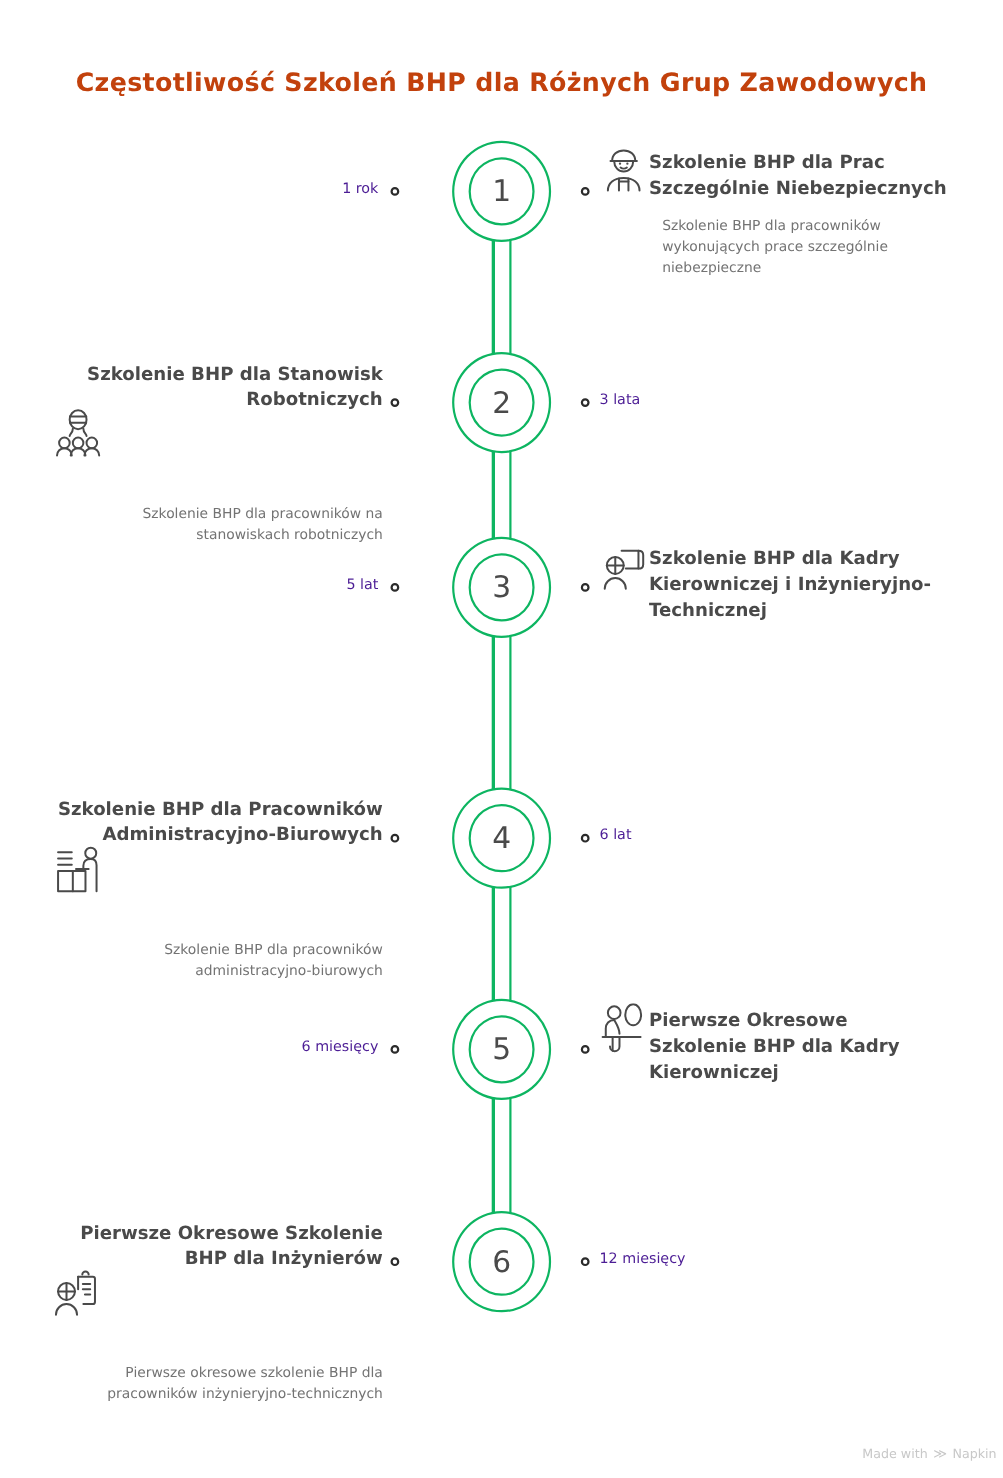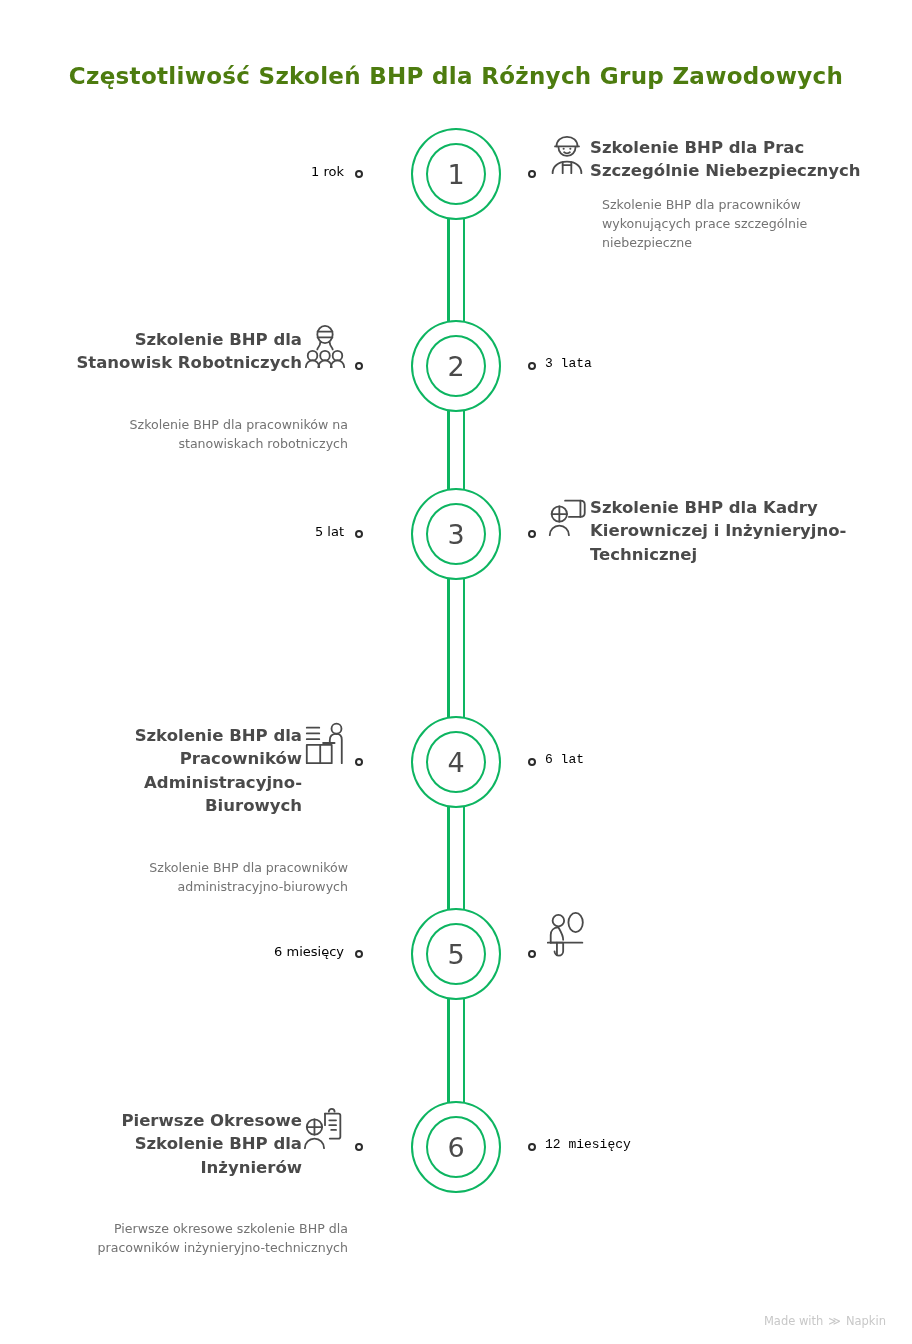"Częstotliwość Szkoleń BHP dla Różnych" .page-title { color: #4d7c0f -> #c2410c }
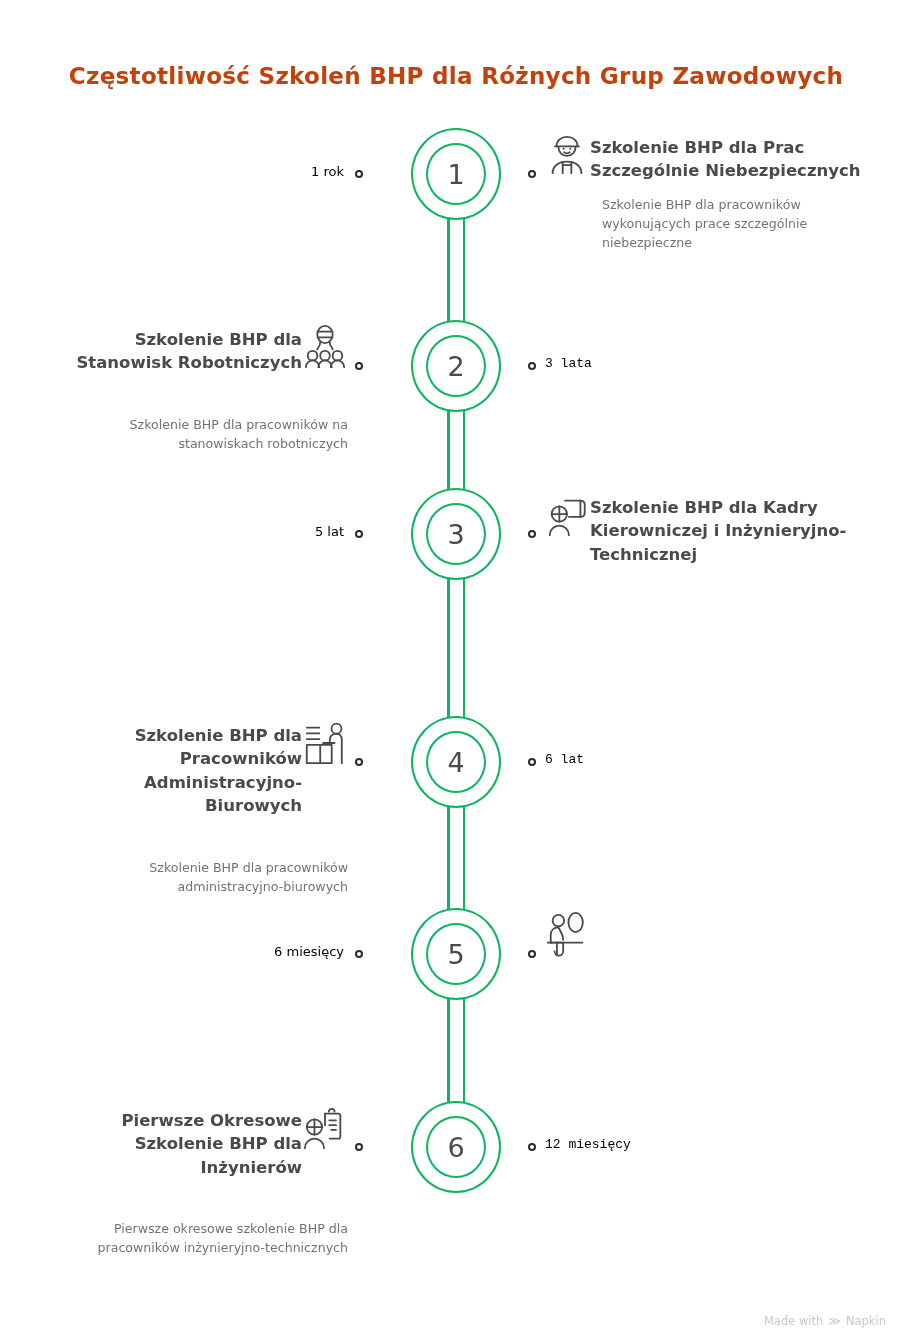"1 rok" .duration { color: #000000 -> #4c1d95 }
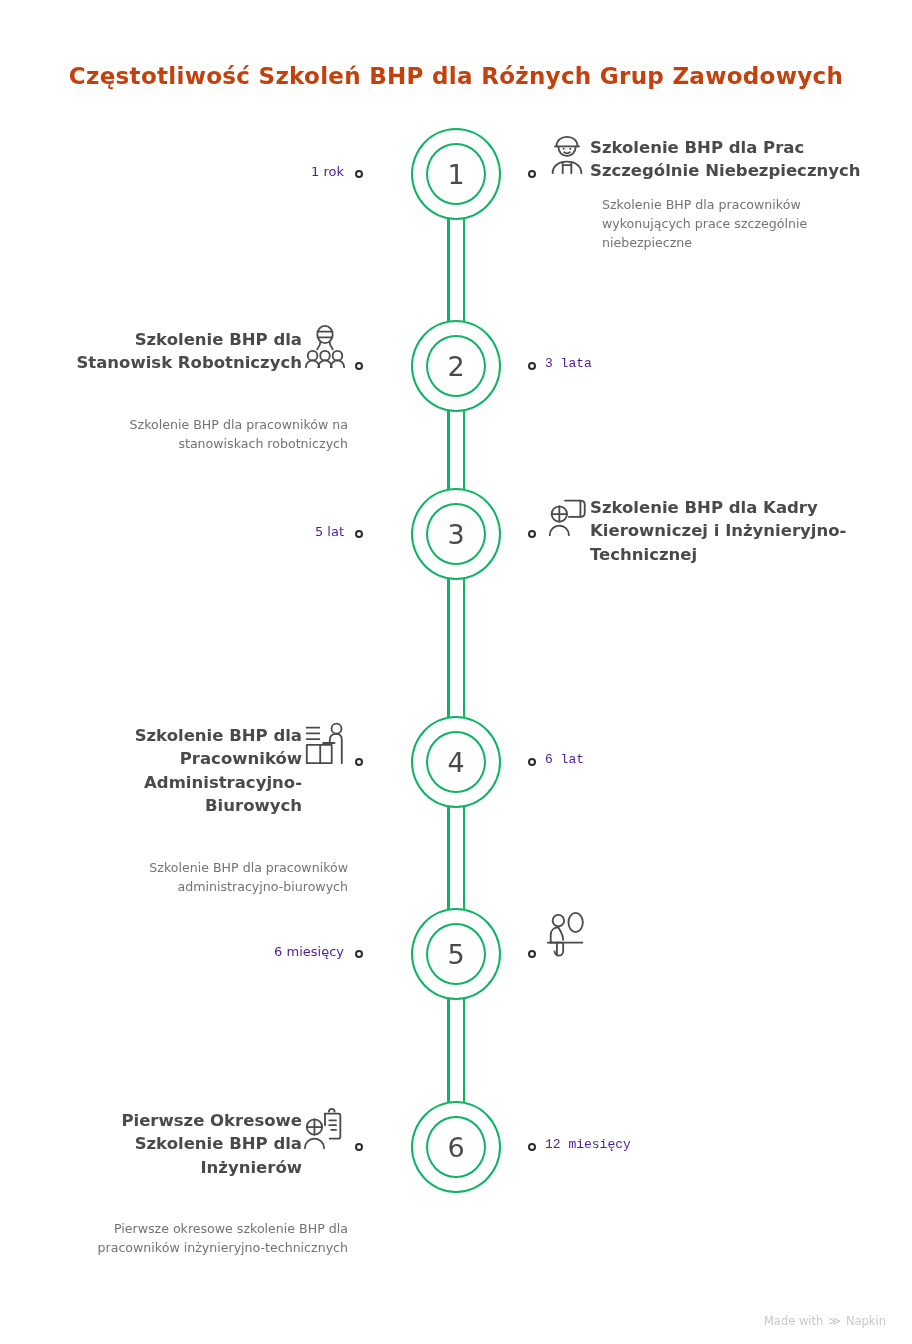"Szkolenie BHP dla Stanowisk Robotniczych" .side.left .headline { flex-direction: none -> column }
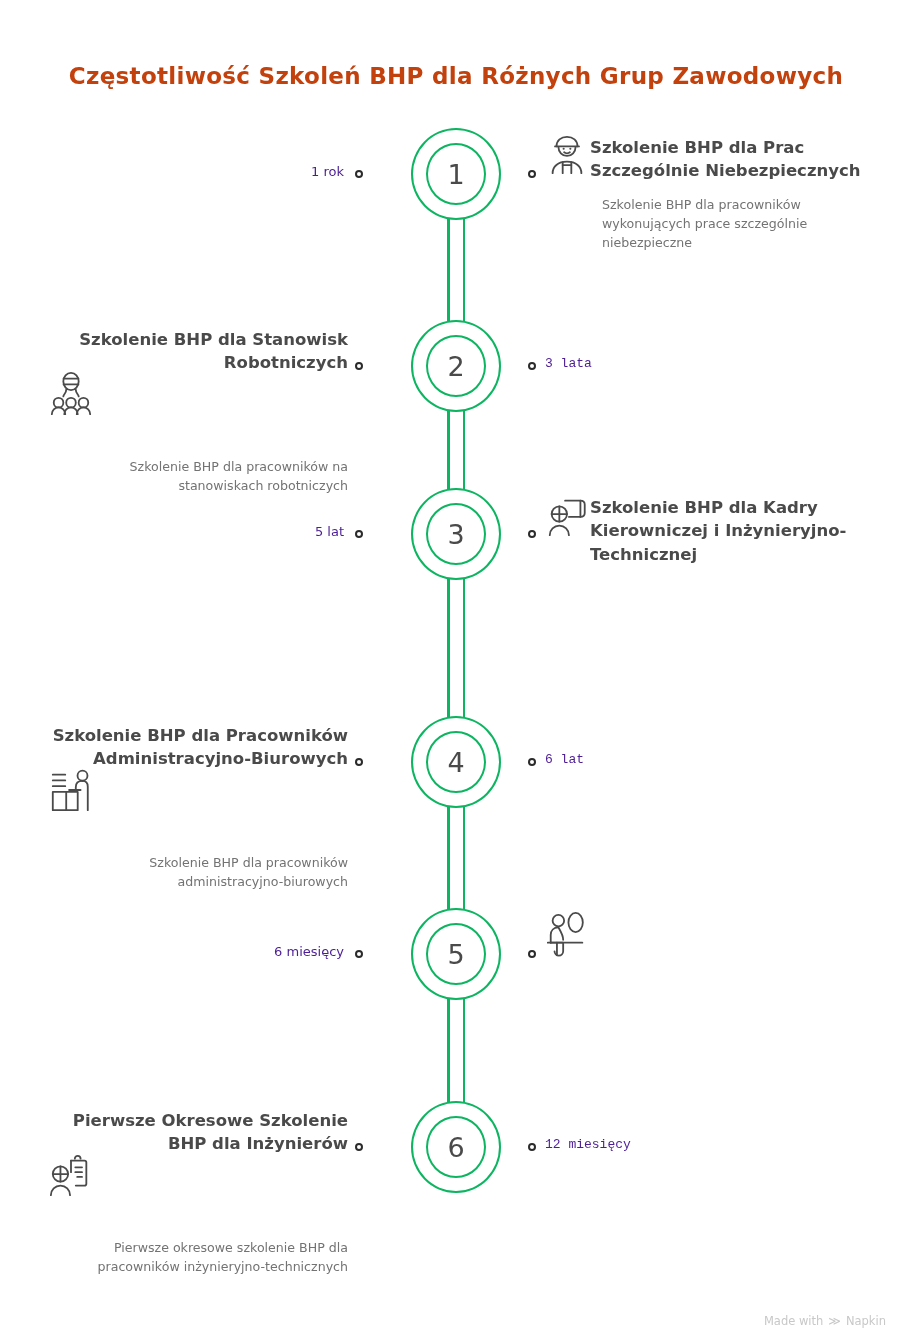"3 lata" .duration.right { font-family: Liberation Mono, monospace -> none }
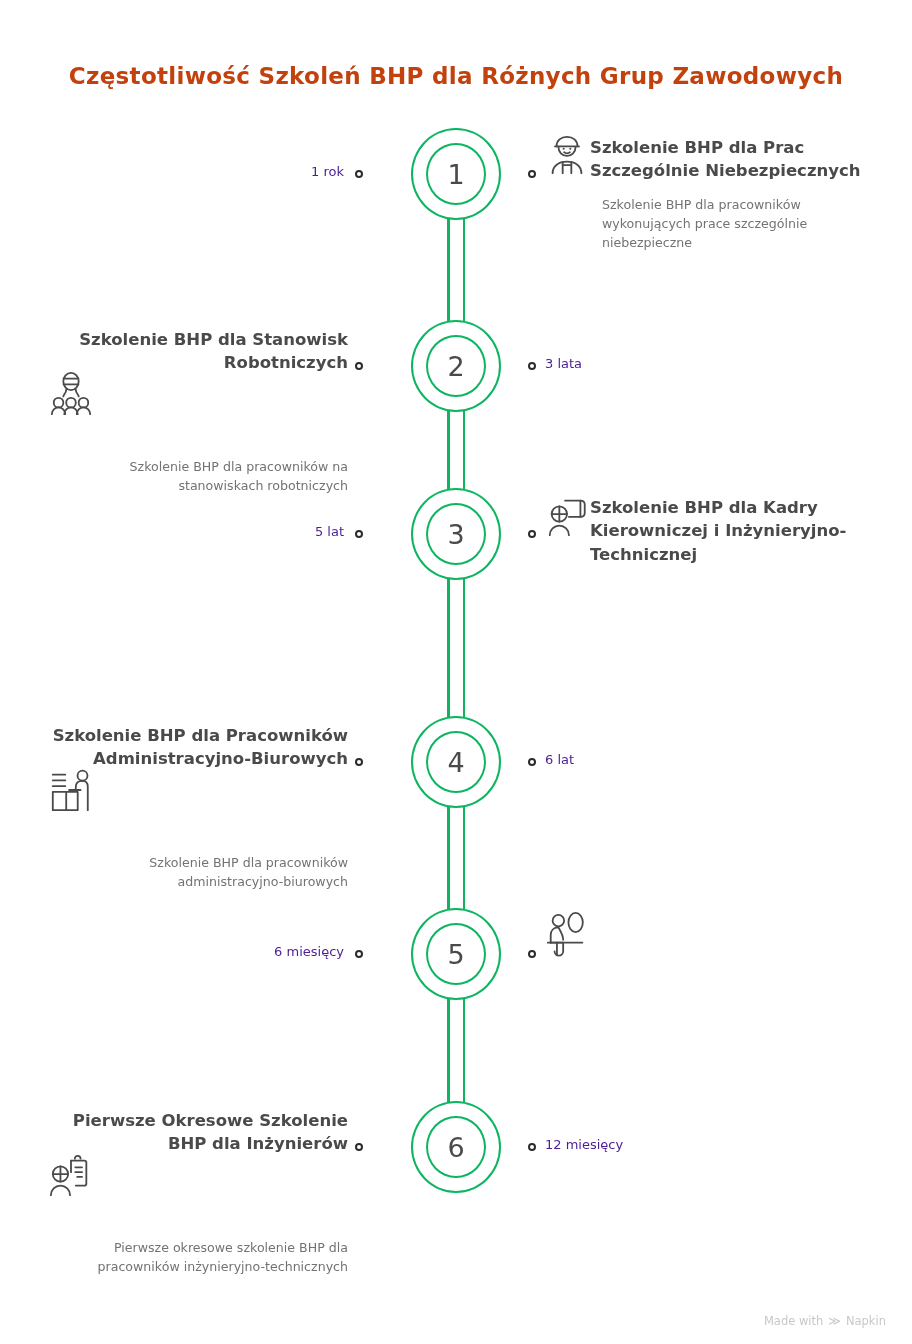"Pierwsze Okresowe Szkolenie BHP dla Kadry" div.title { html: none -> <div>Pierwsze Okresowe Szkolenie BHP dla Kadry Kierowniczej</div> }
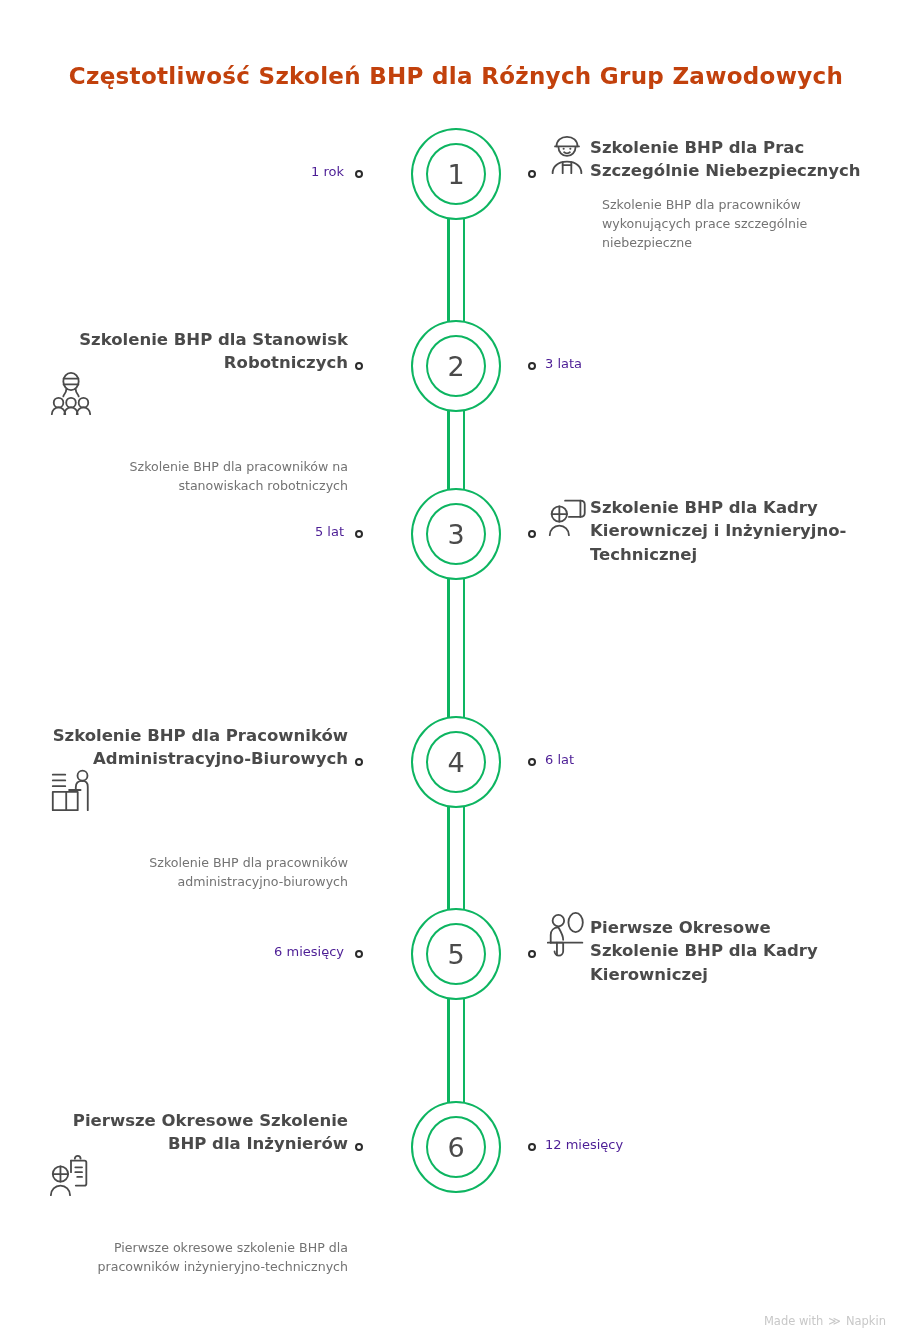"Made with" .watermark { right: 26px -> 6px }
